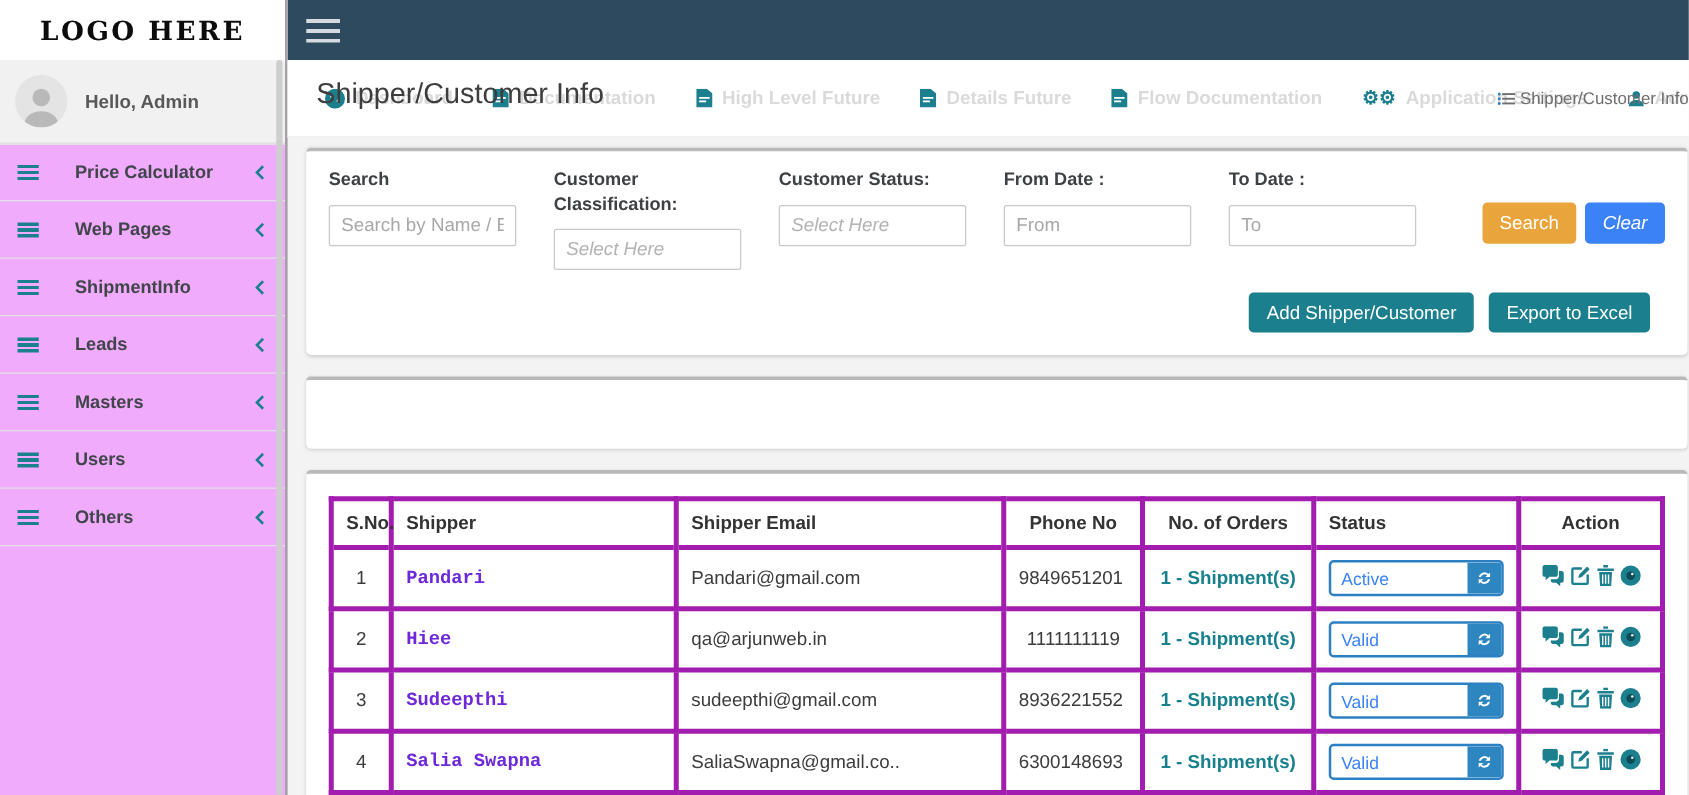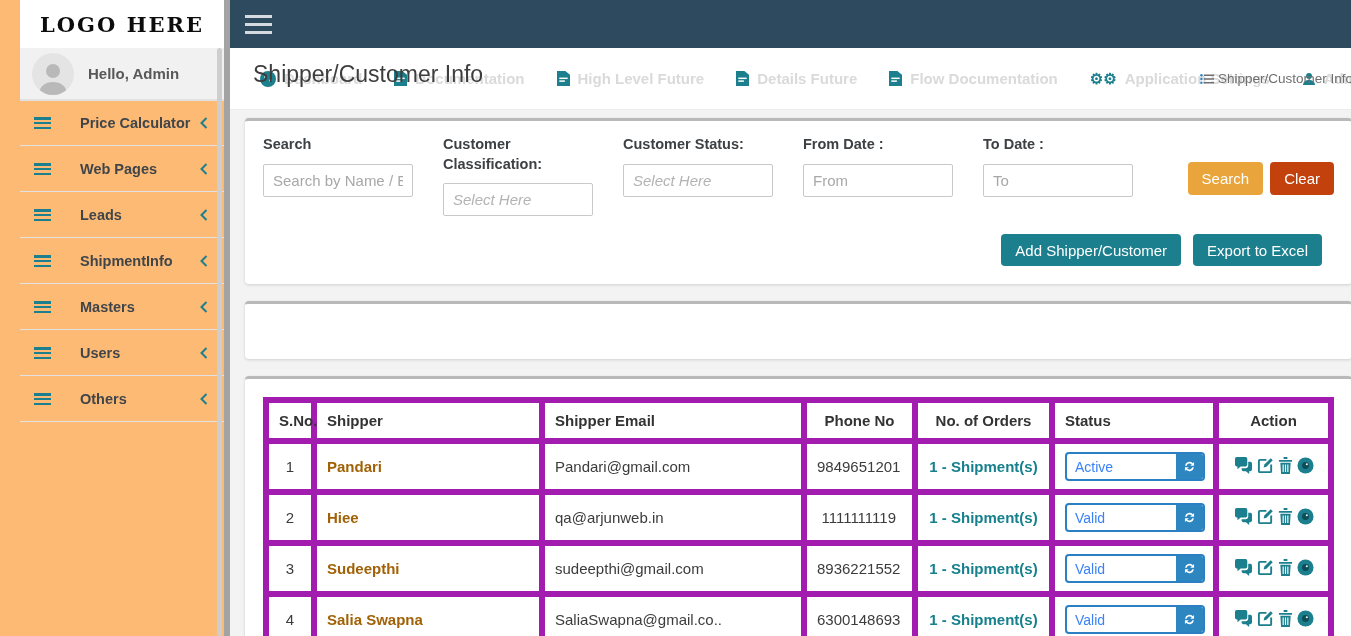"LOGO HERE" .sidebar { background: #fdba74 -> #f0abfc; border-right: 6px solid #a3a3a3 -> 2px solid #a3a3a3; padding-left: 20px -> none }
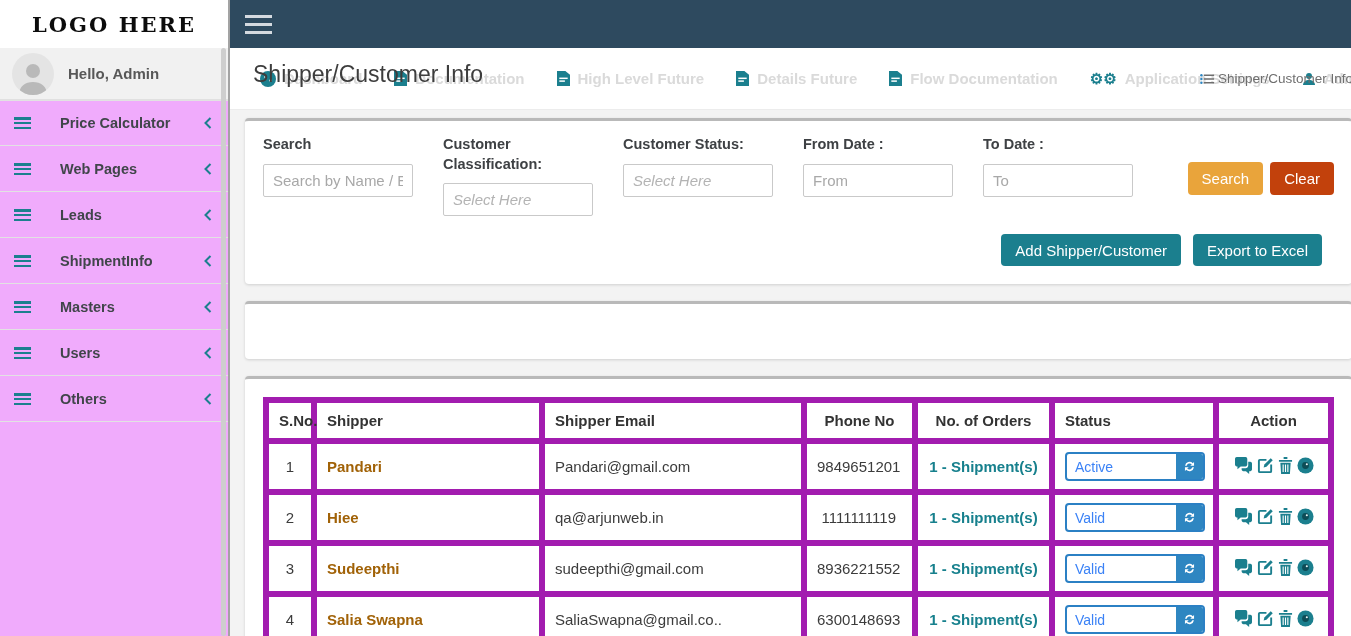"Hello, Admin" .user-box { height: 52px -> 67px }
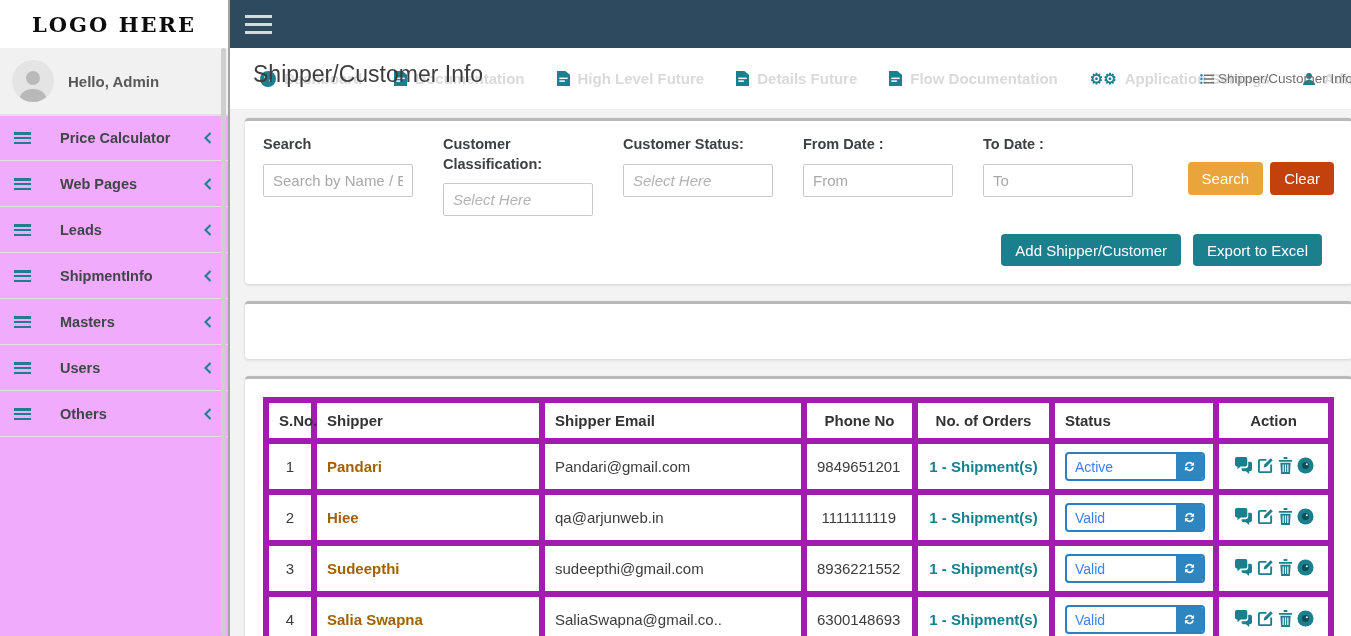"Clear" .btn-clear { background: #c2410c -> #3b82f6; font-style: none -> italic }
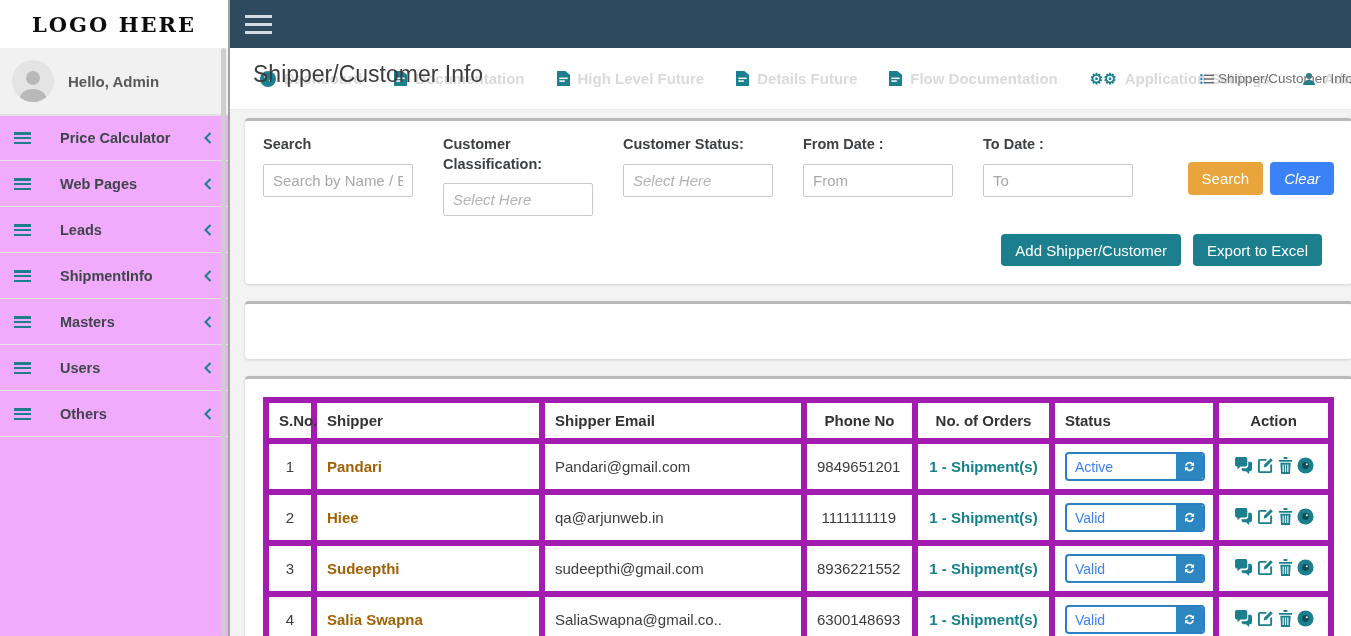"Leads" div.side-item { order: before "ShipmentInfo" -> after "ShipmentInfo" }
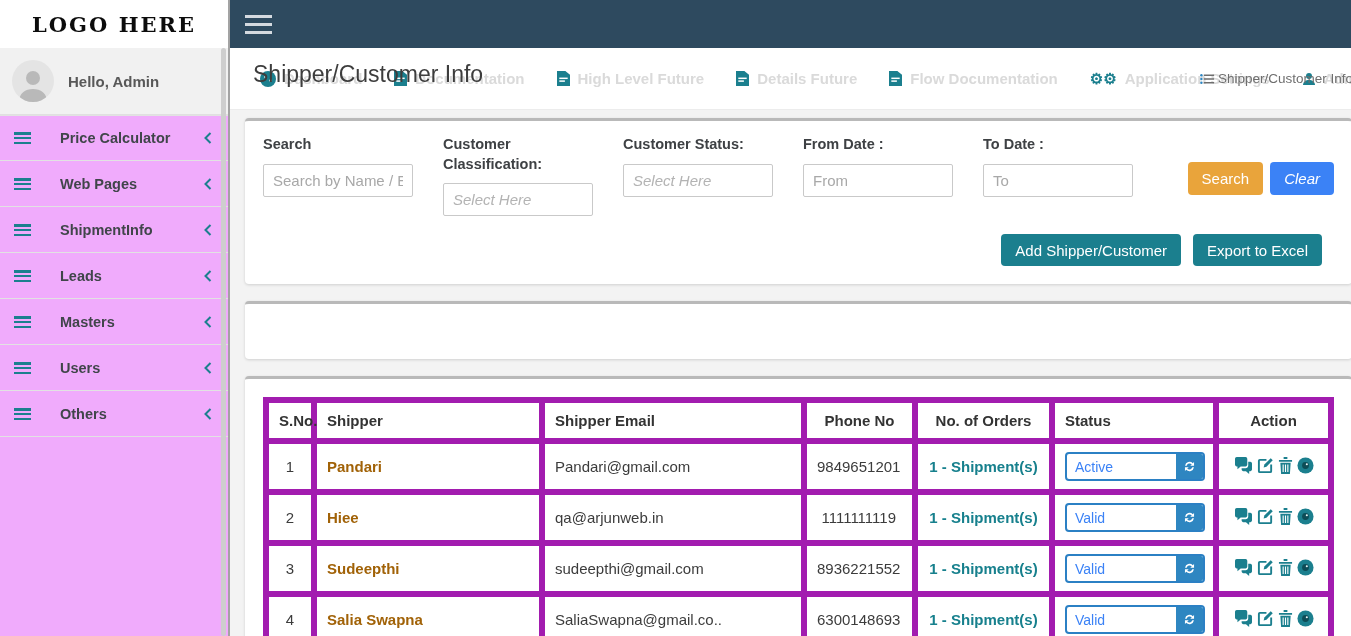"S.No." th, td { border: 6px solid #a21caf -> 4px solid #a21caf }
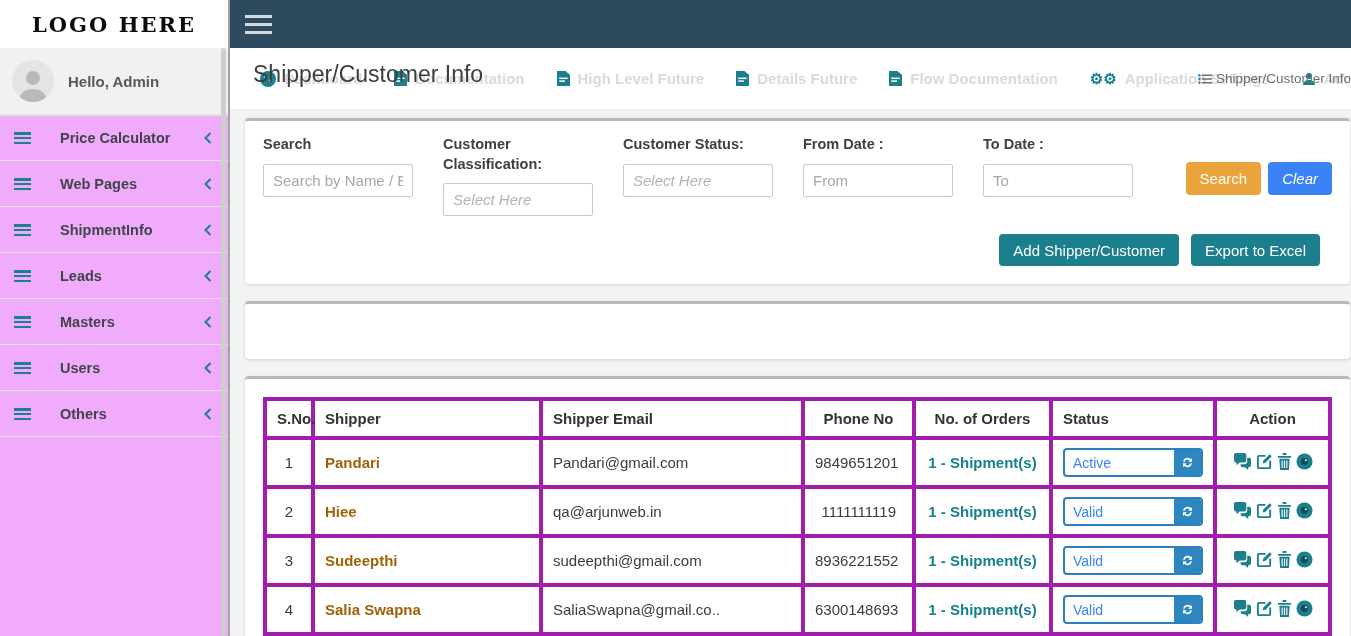"Pandari" td.shipper { color: #a16207 -> #6d28d9; font-family: none -> Liberation Mono, monospace }
